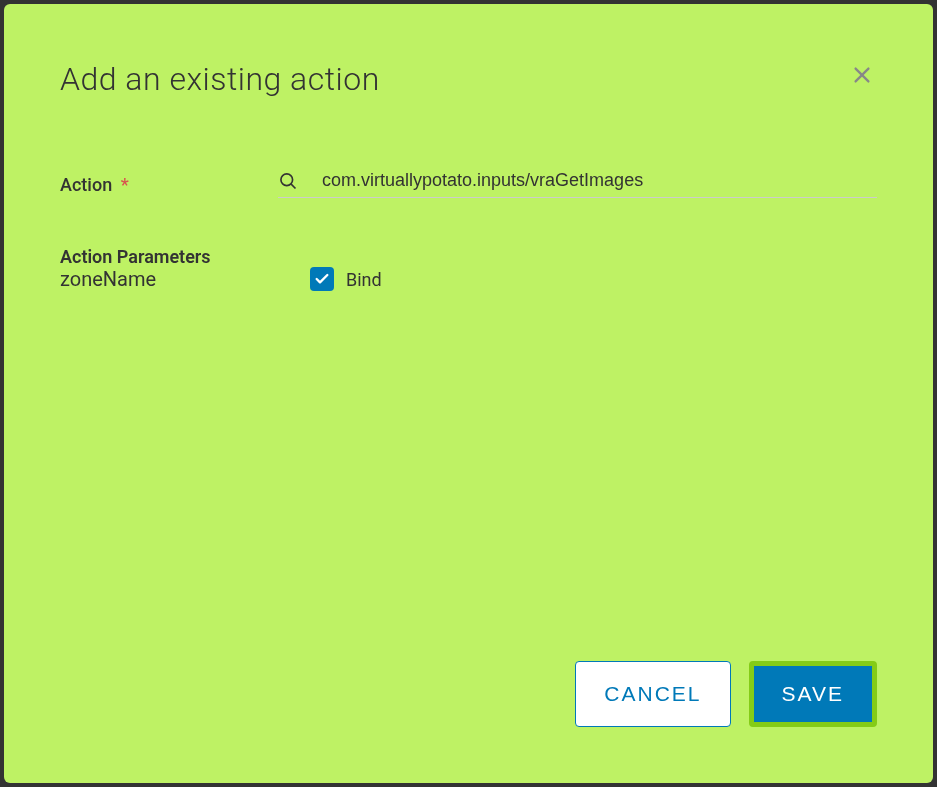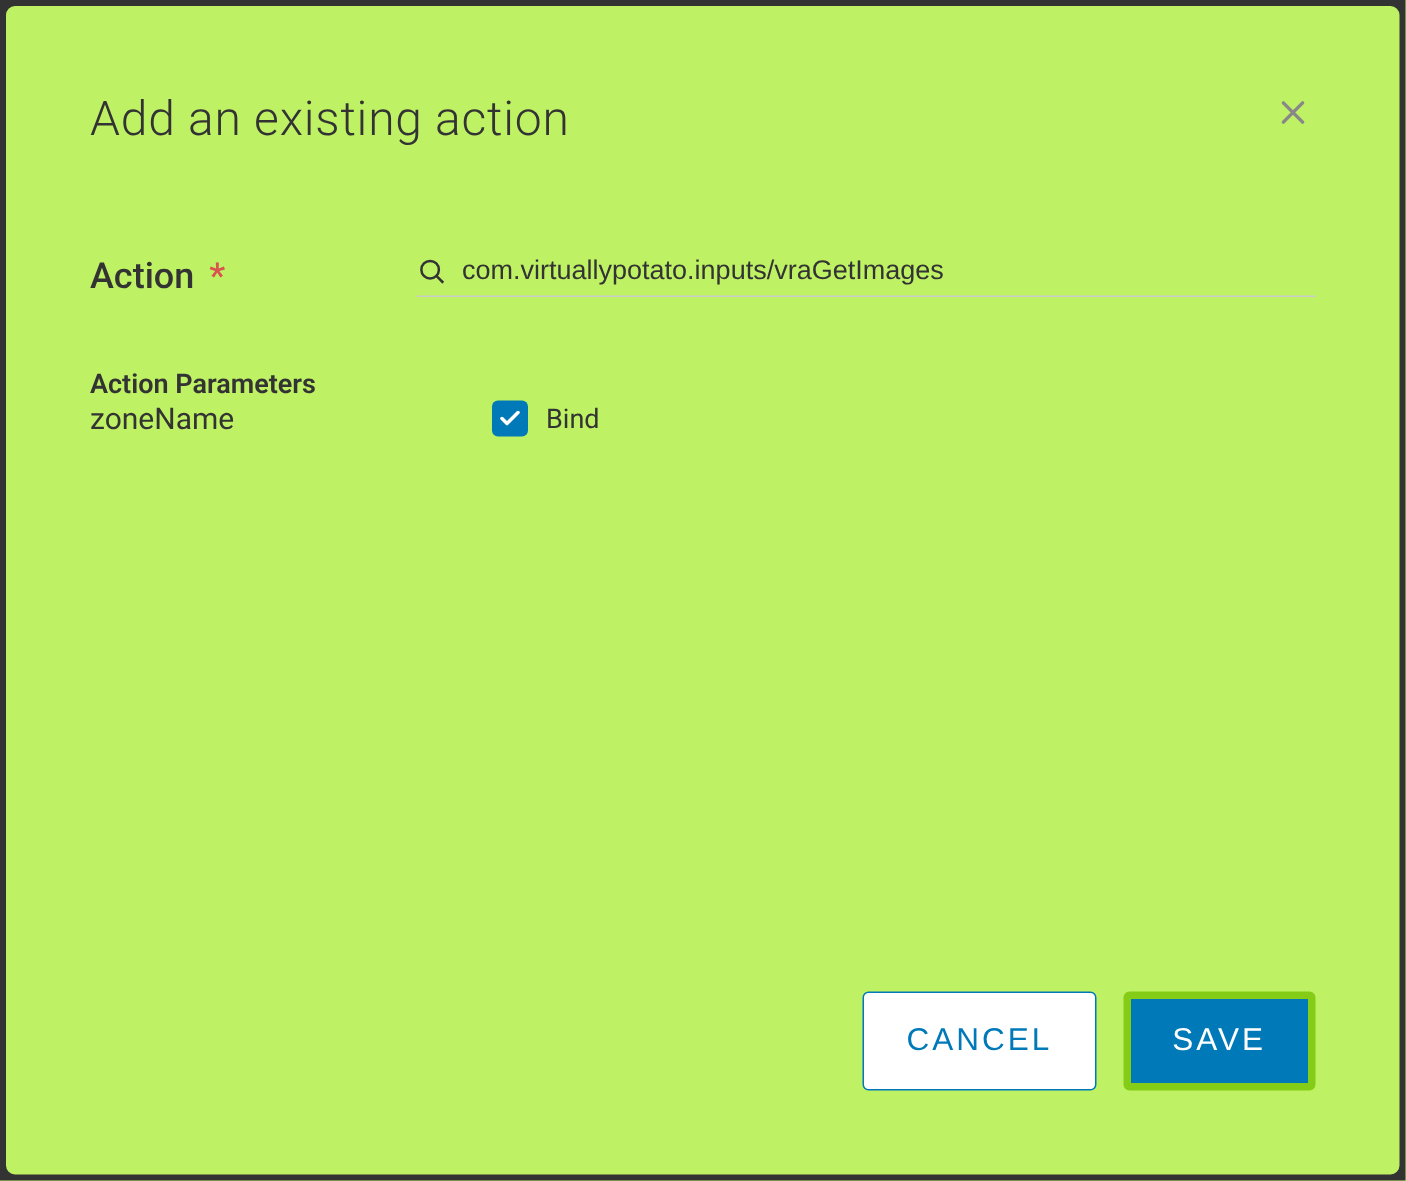"Action *" .form-label { font-size: 24px -> 18px }
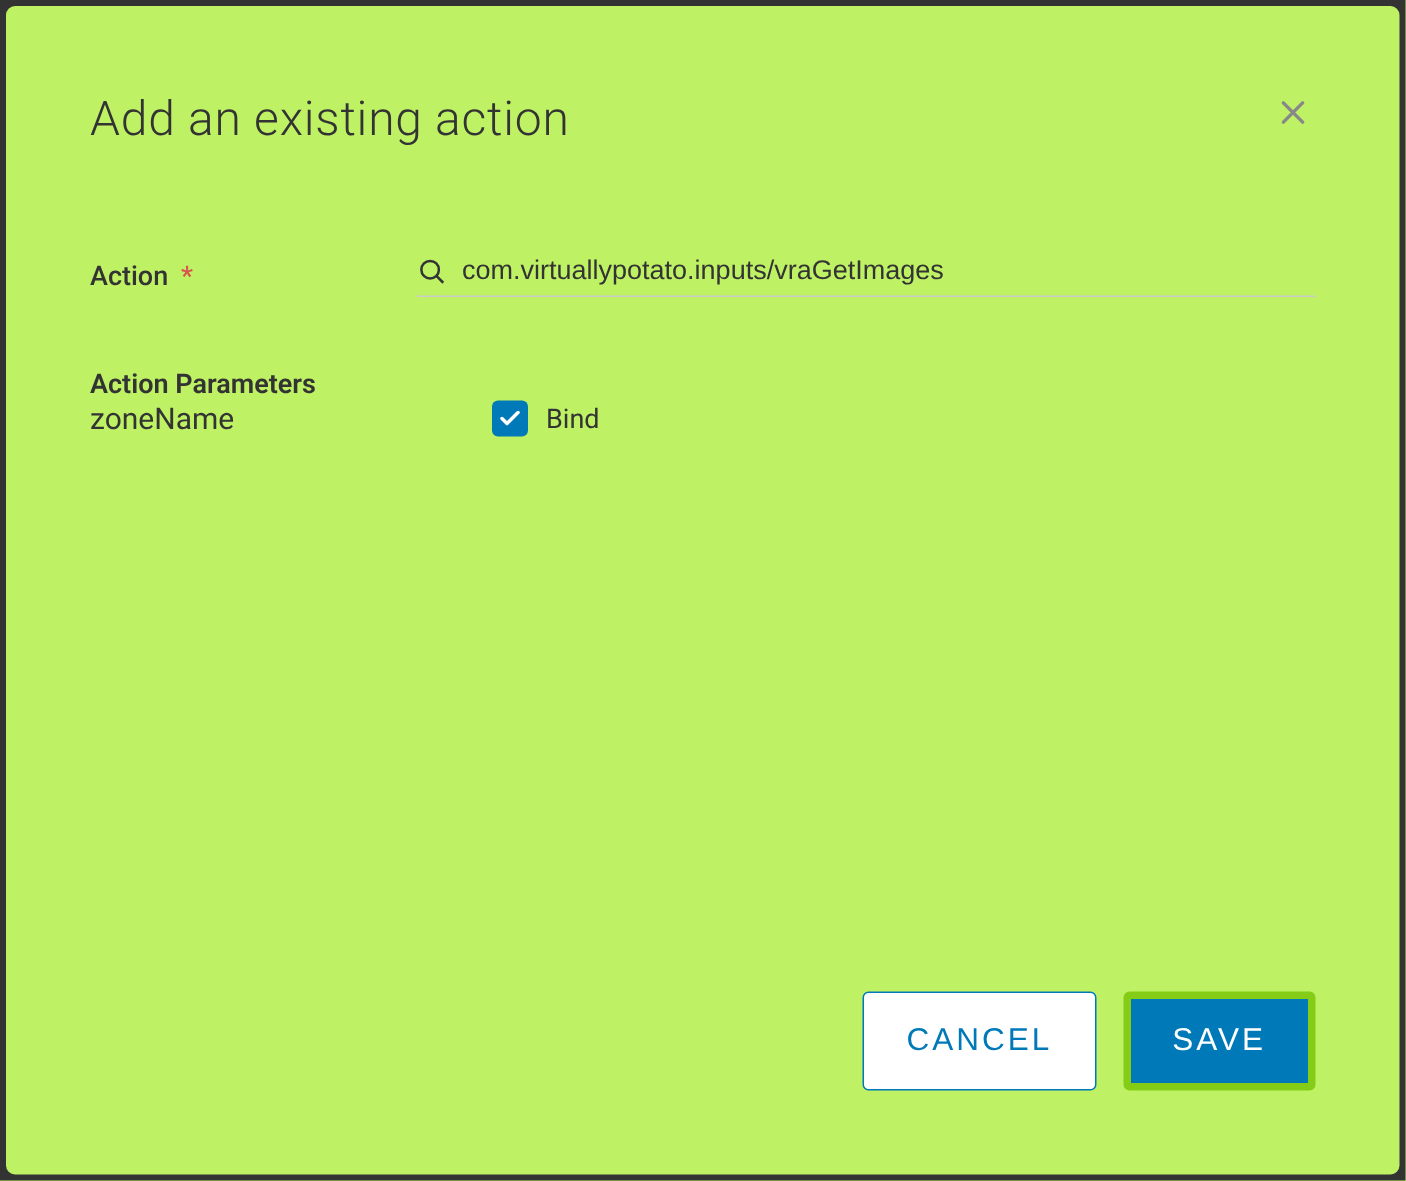"com.virtuallypotato.inputs/vraGetImages" .search-input-wrap { gap: 10px -> 24px }
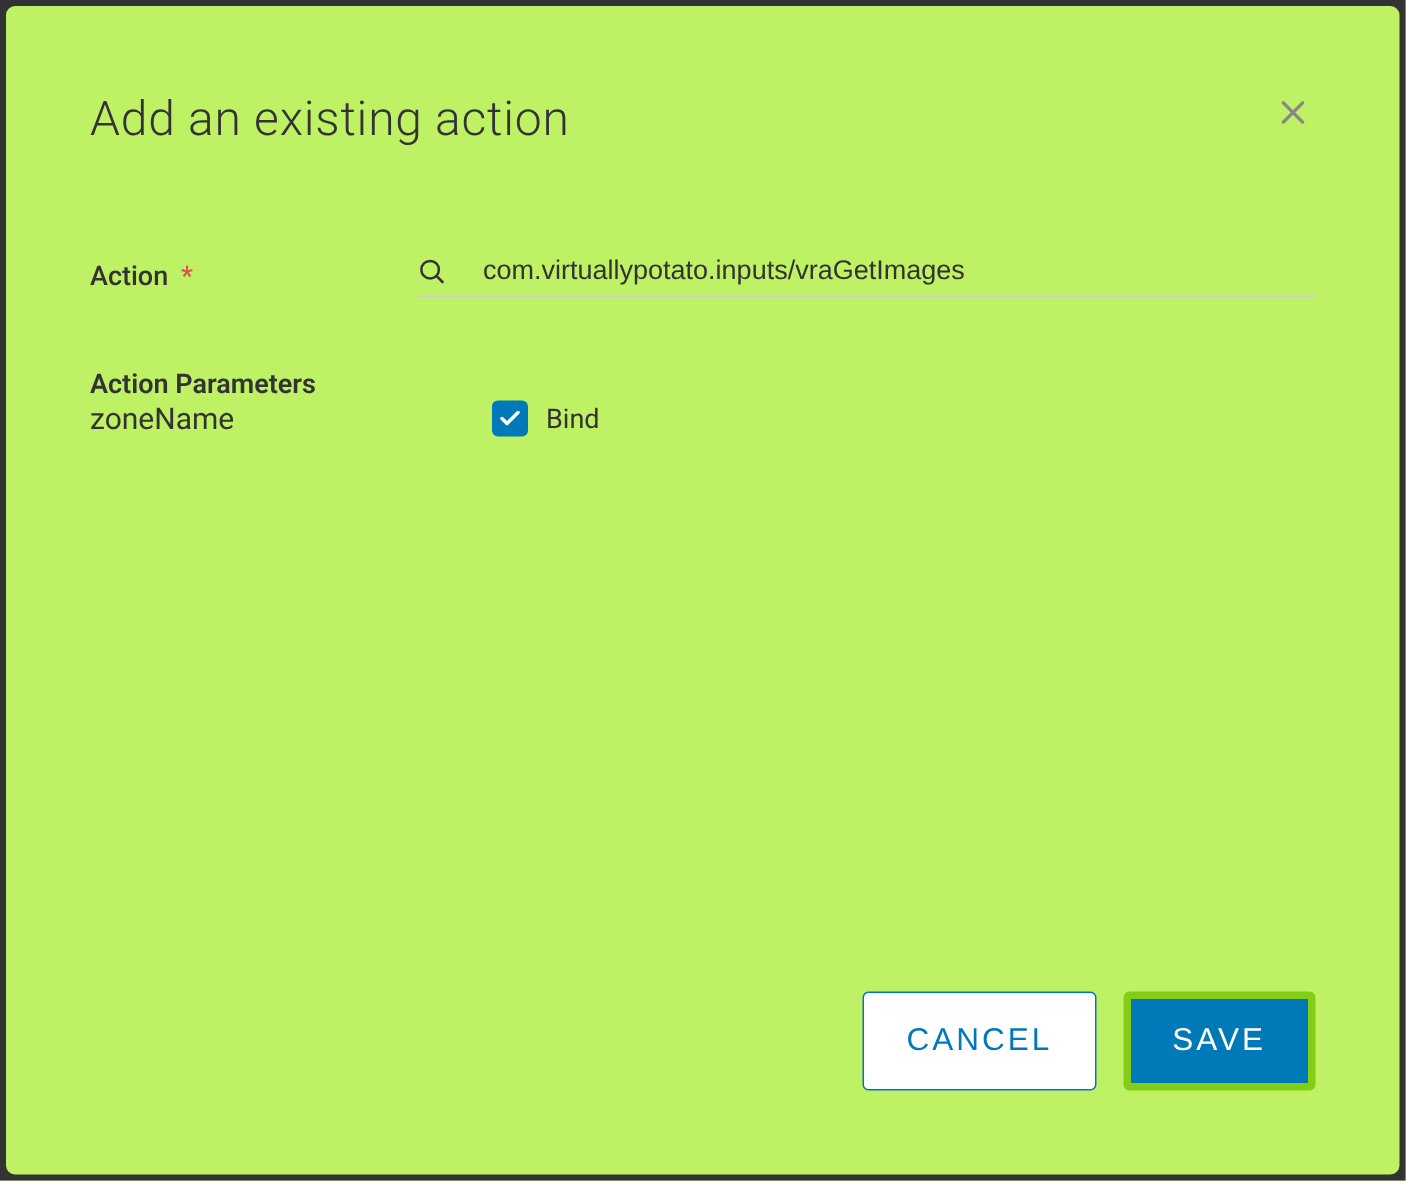"Bind" .bind-wrap { margin-left: 50px -> 32px }
